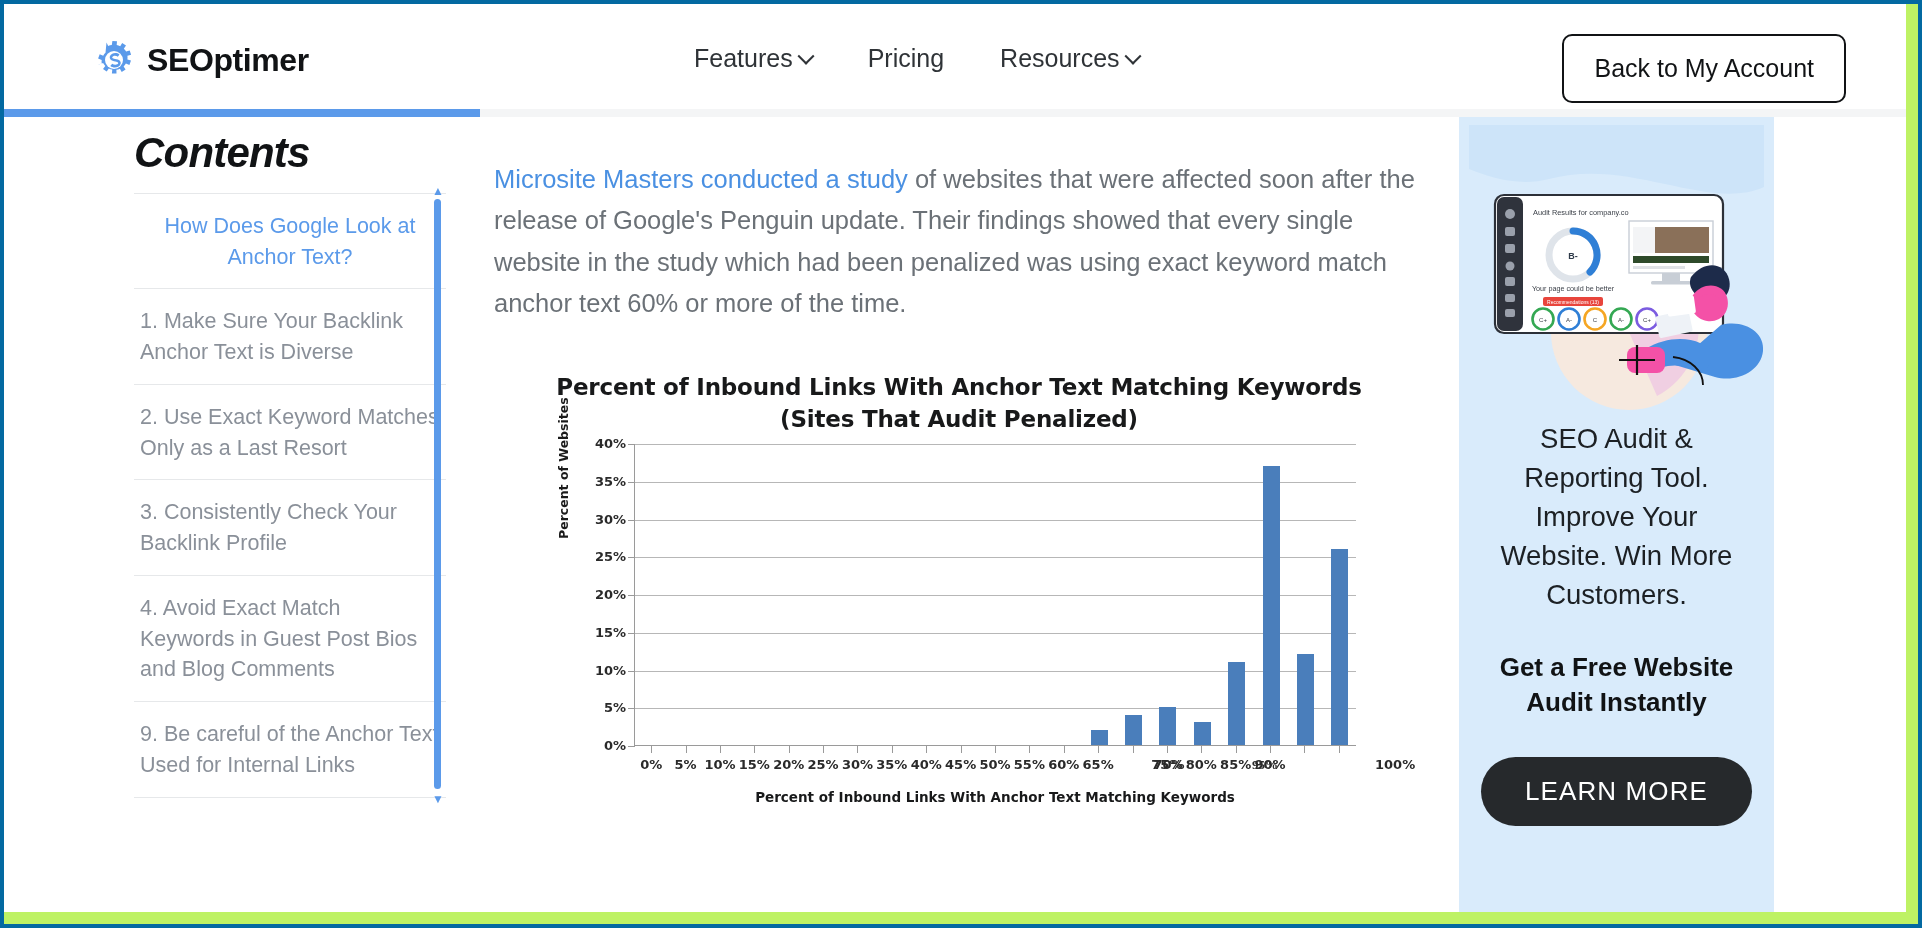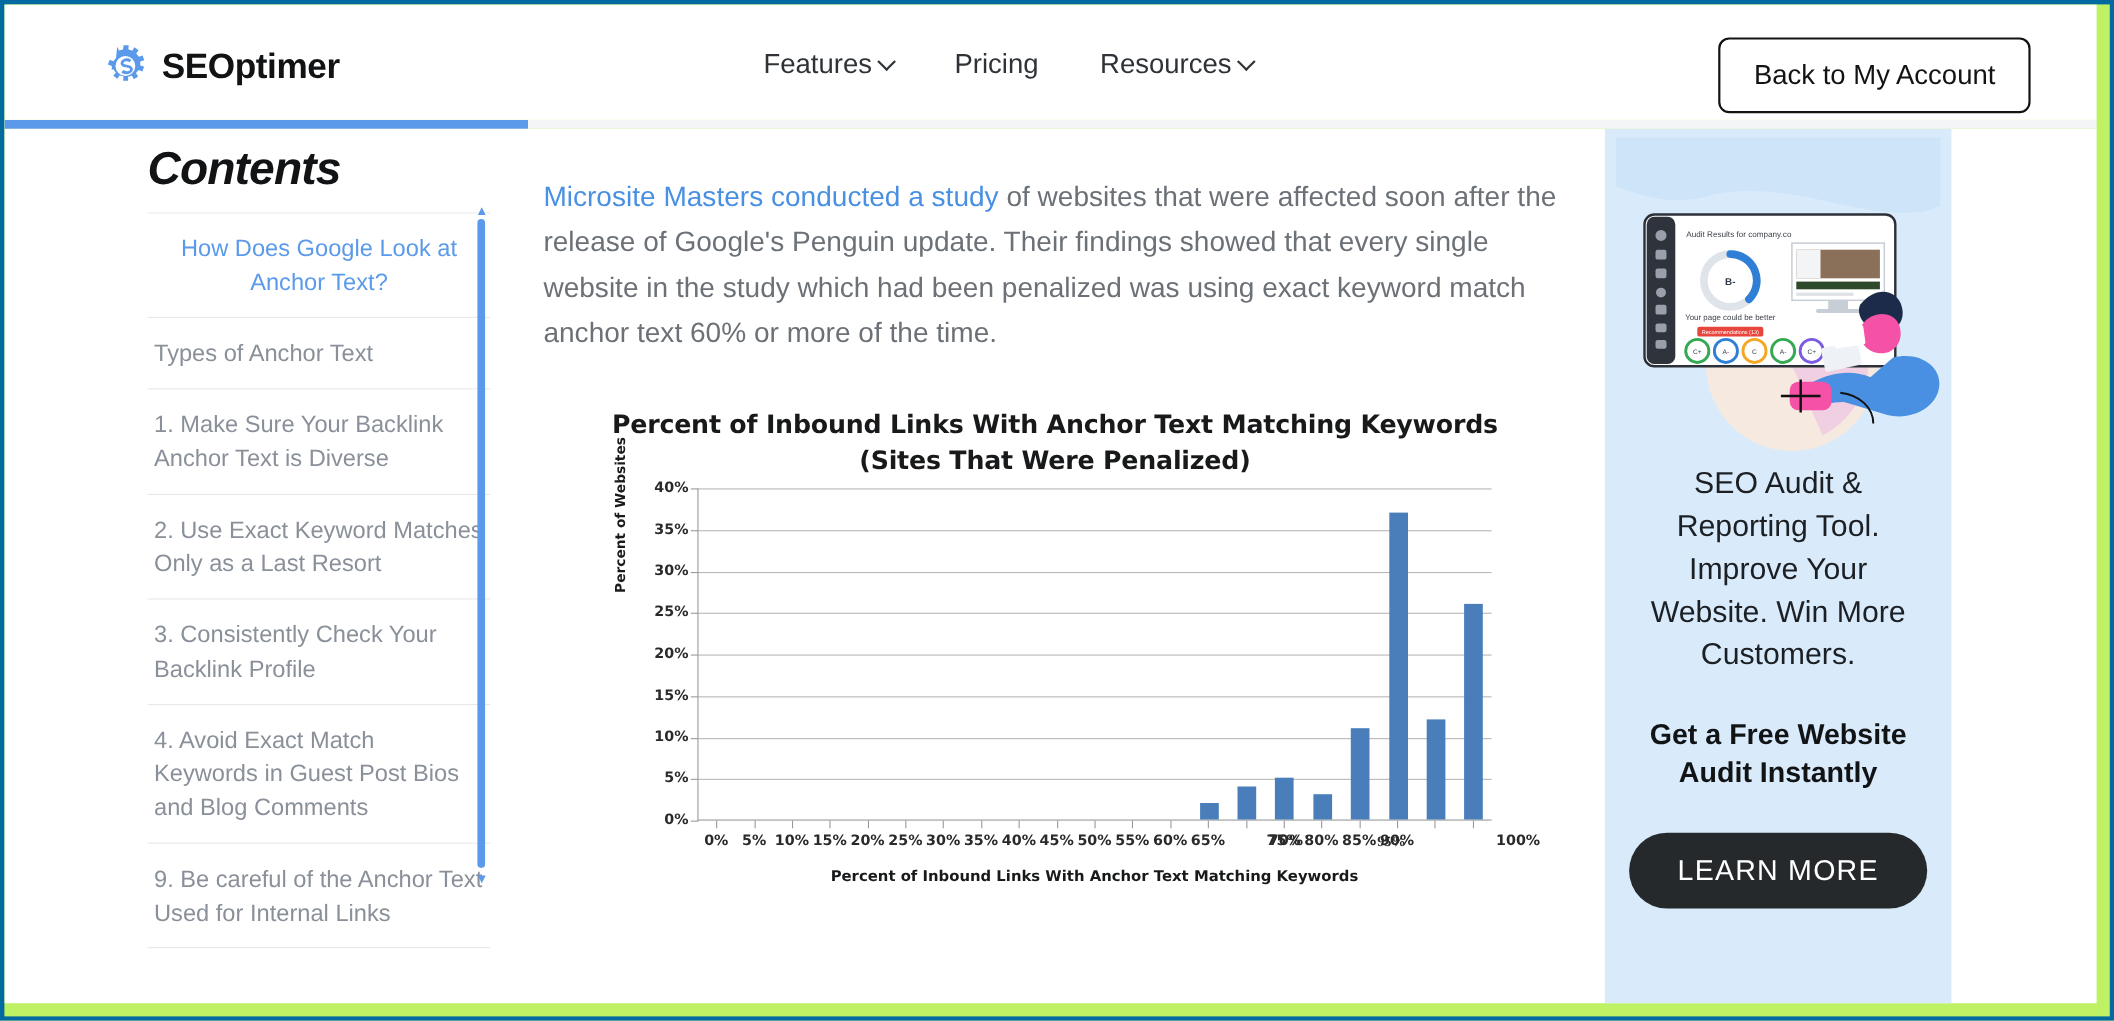"Types of Anchor Text" div.toc-item { html: <div><span>Types of Anchor Text</span></div> -> none }
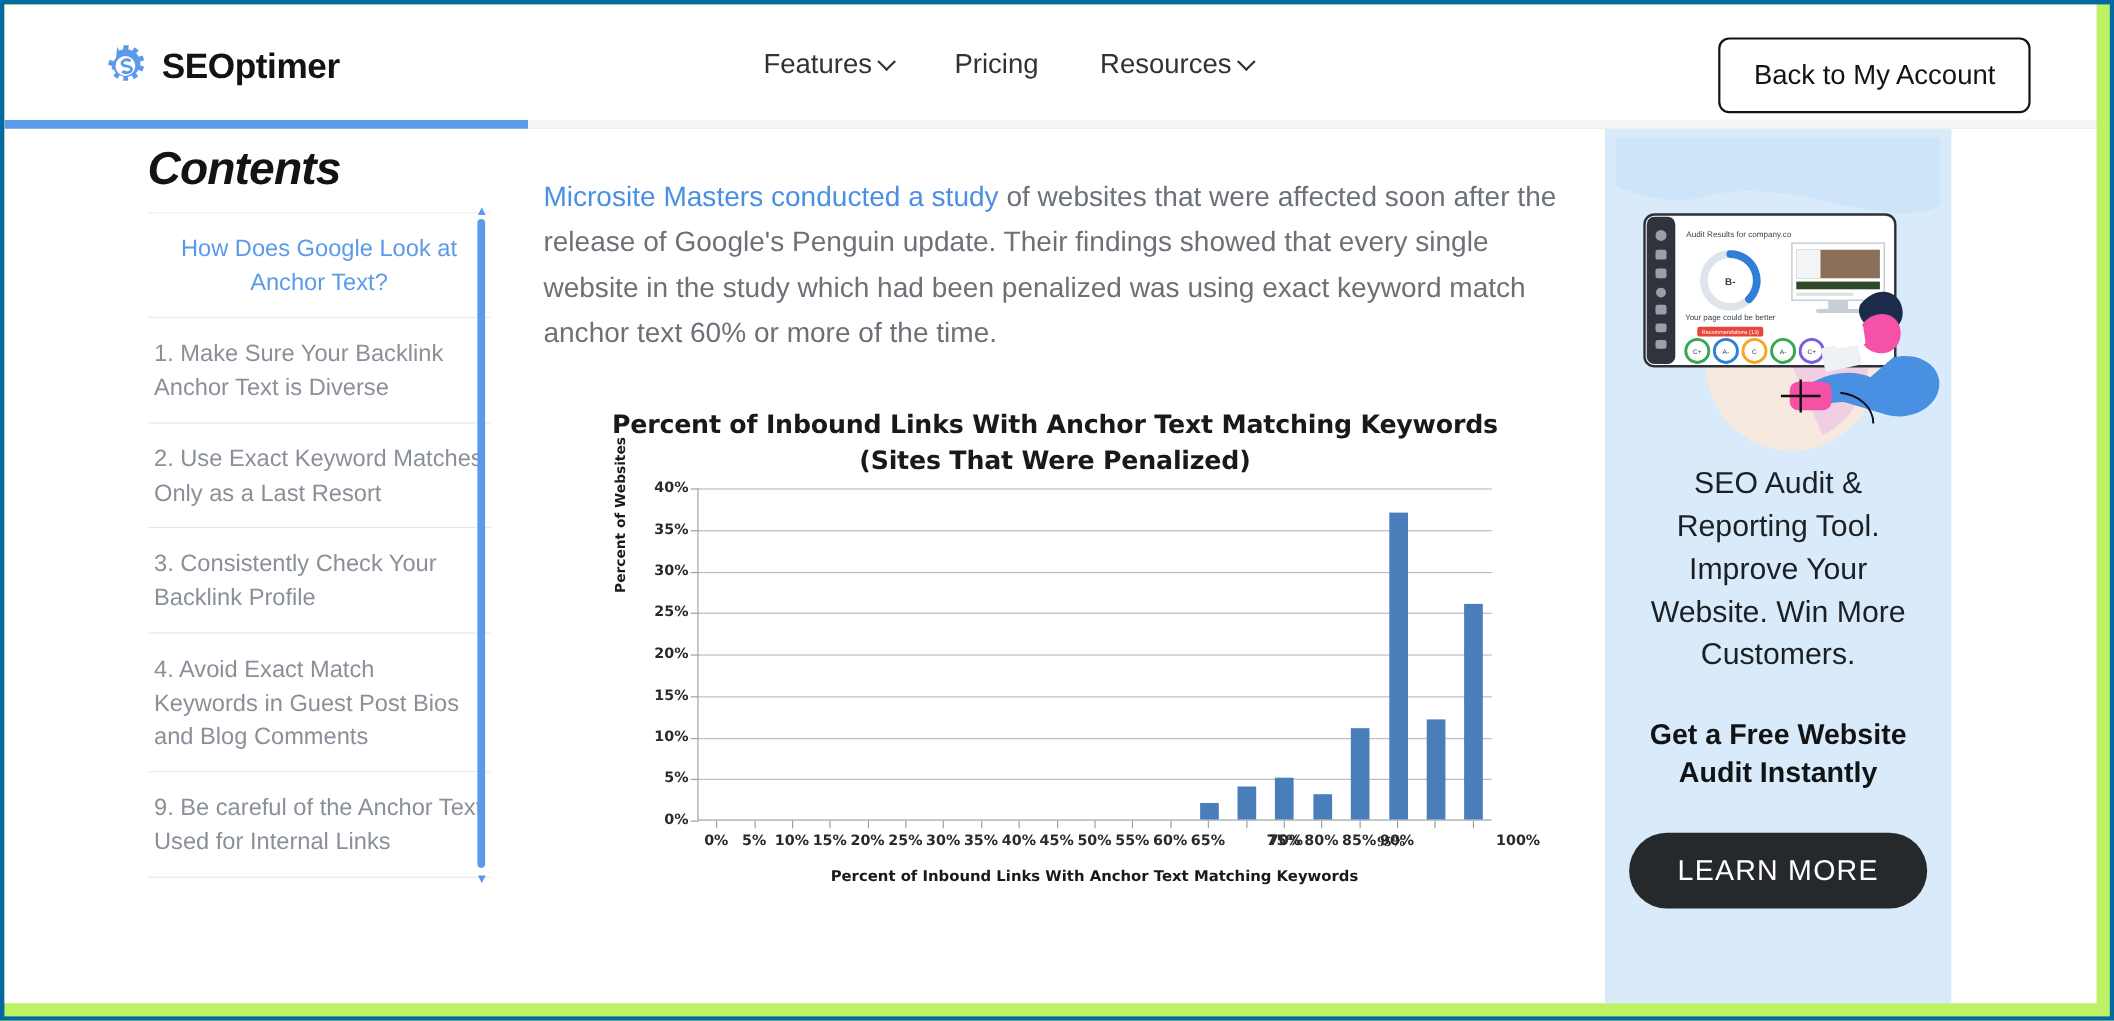"(Sites That Were Penalized)" div { text: Were -> Audit }
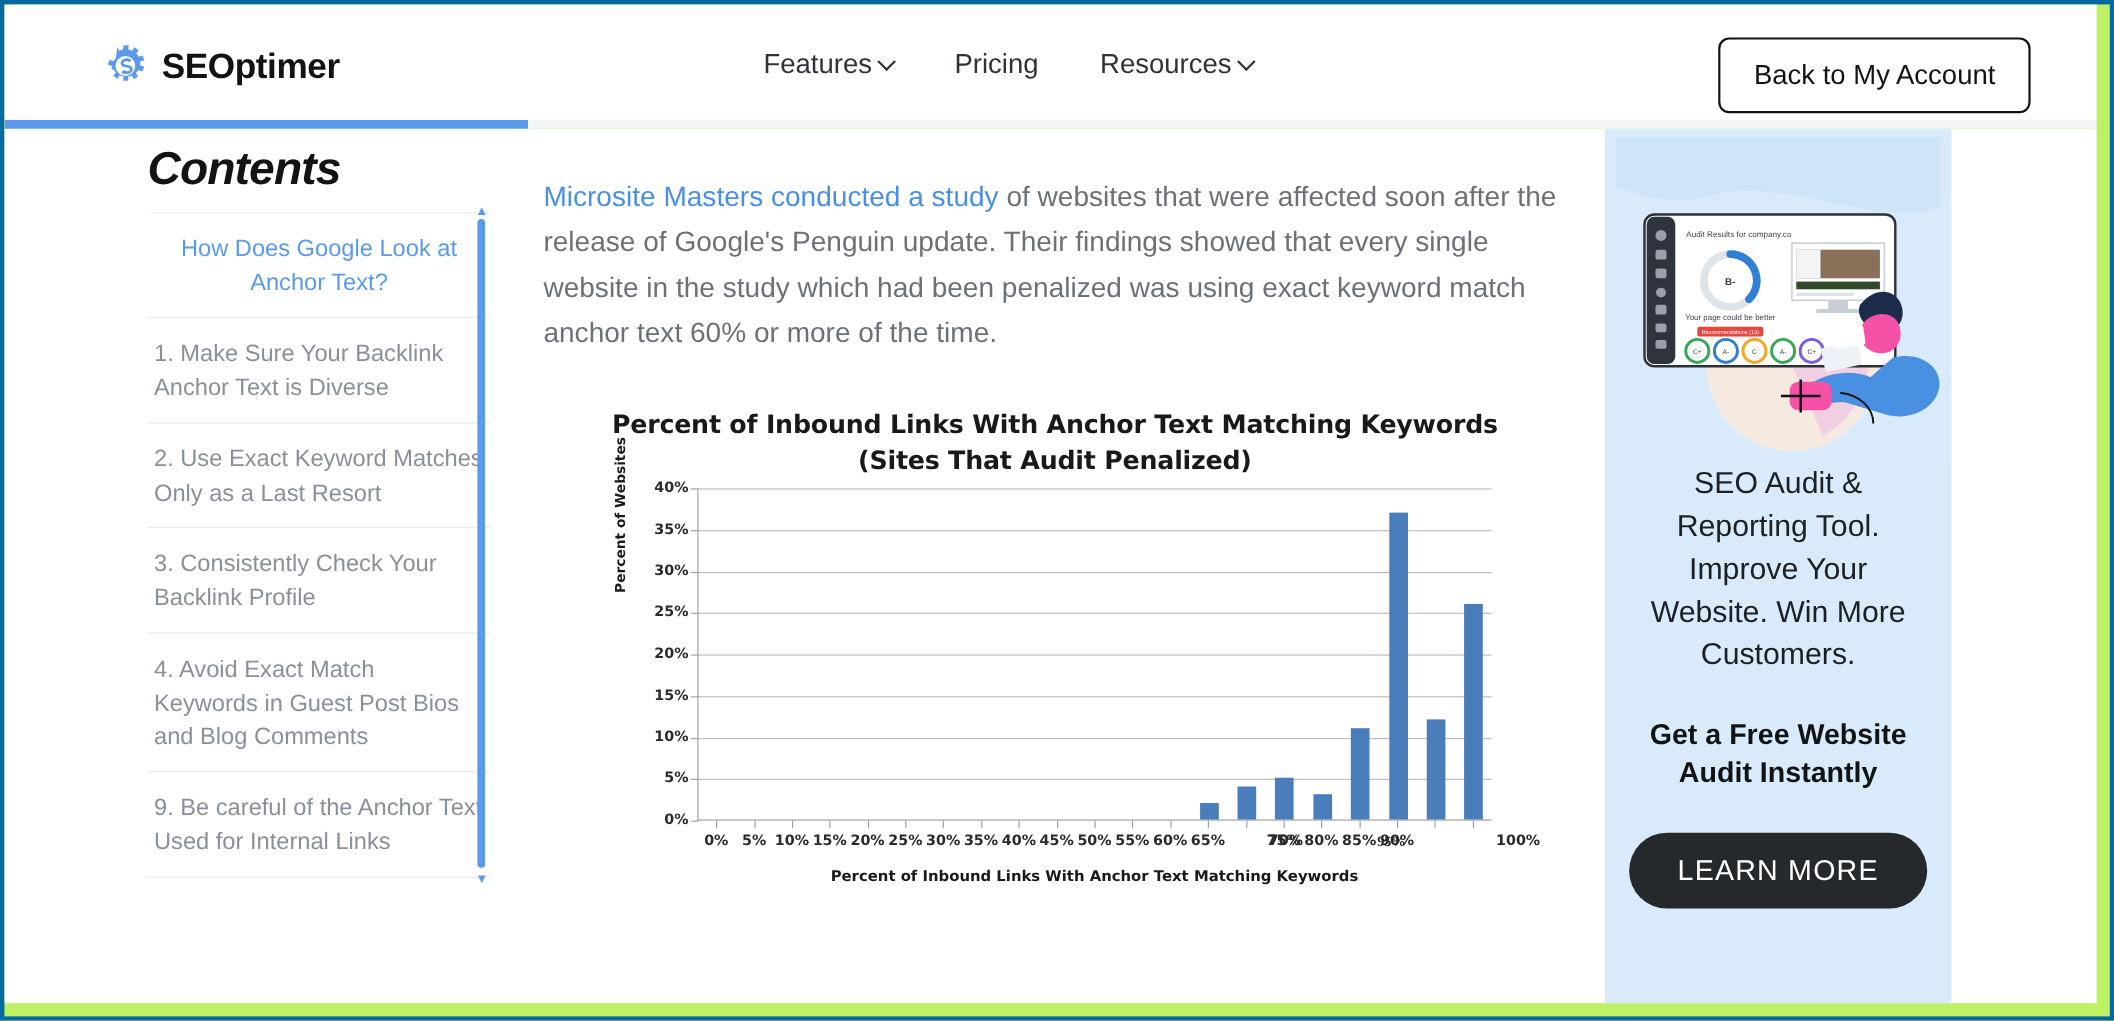"100%" div.xtick { left: 706px -> 721px }
